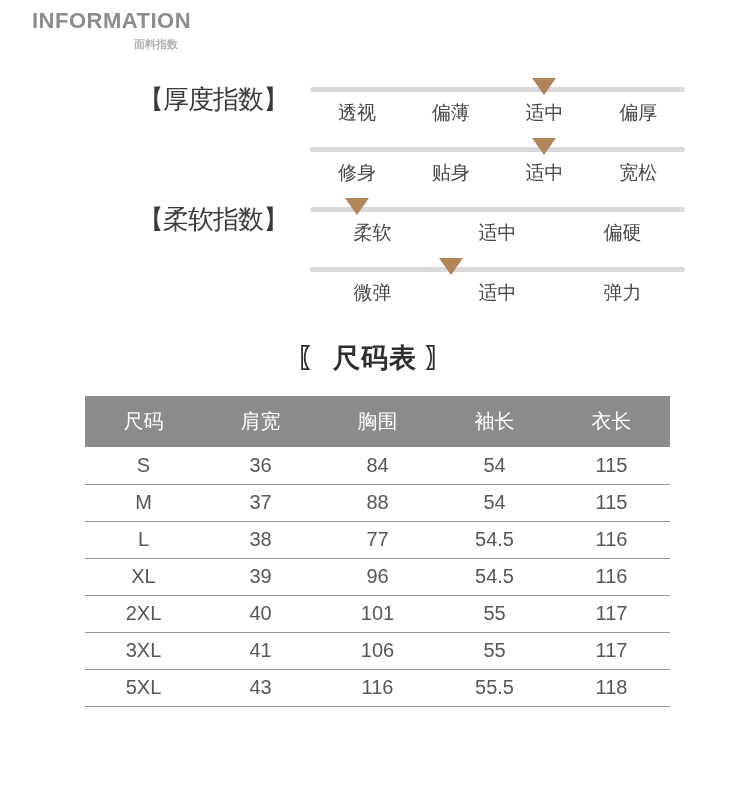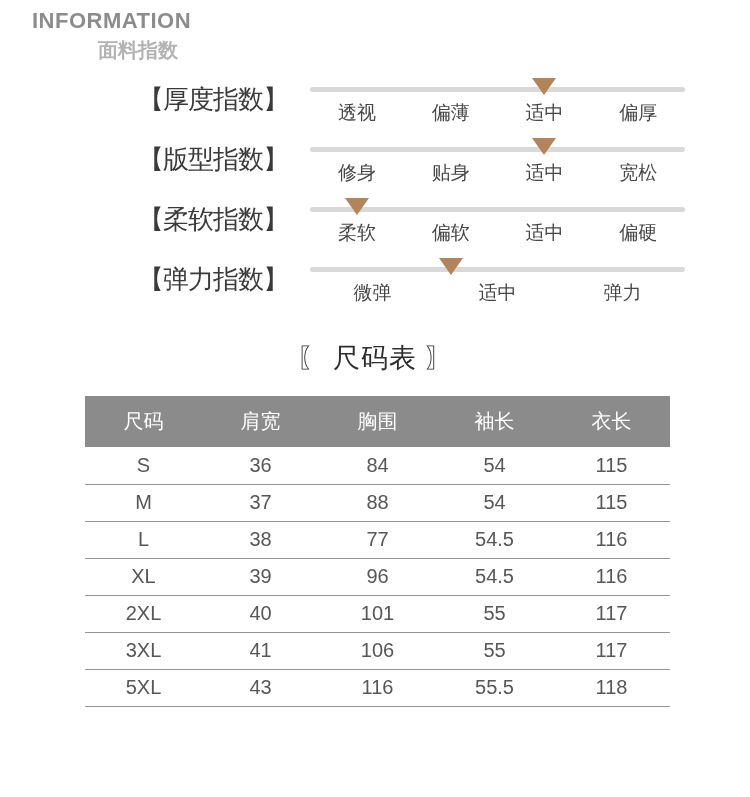"面料指数" .info-subtitle { font-size: 20px -> 11px }
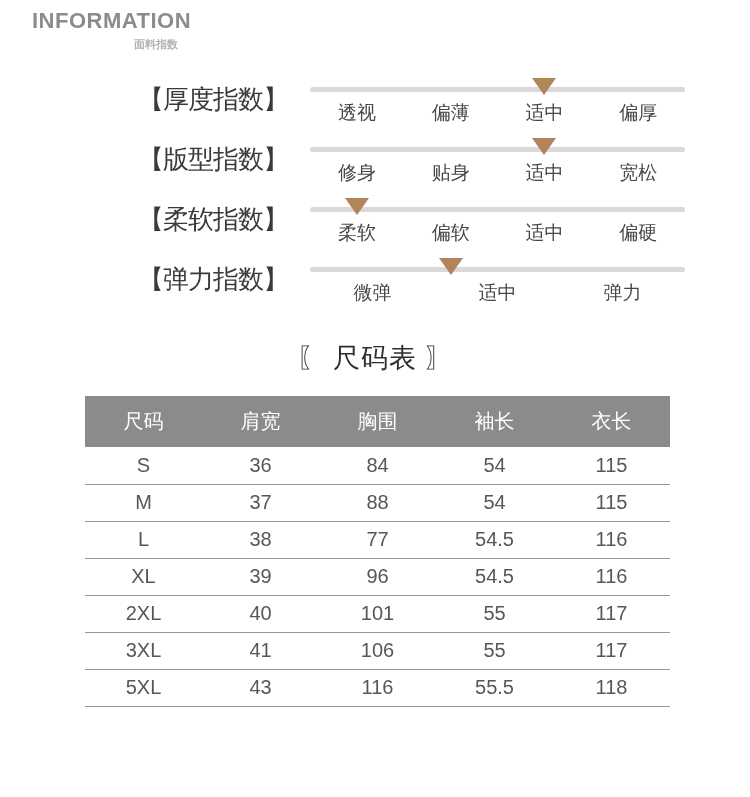"【版型指数】" div.index-label { html: <div>【版型指数】</div> -> none }
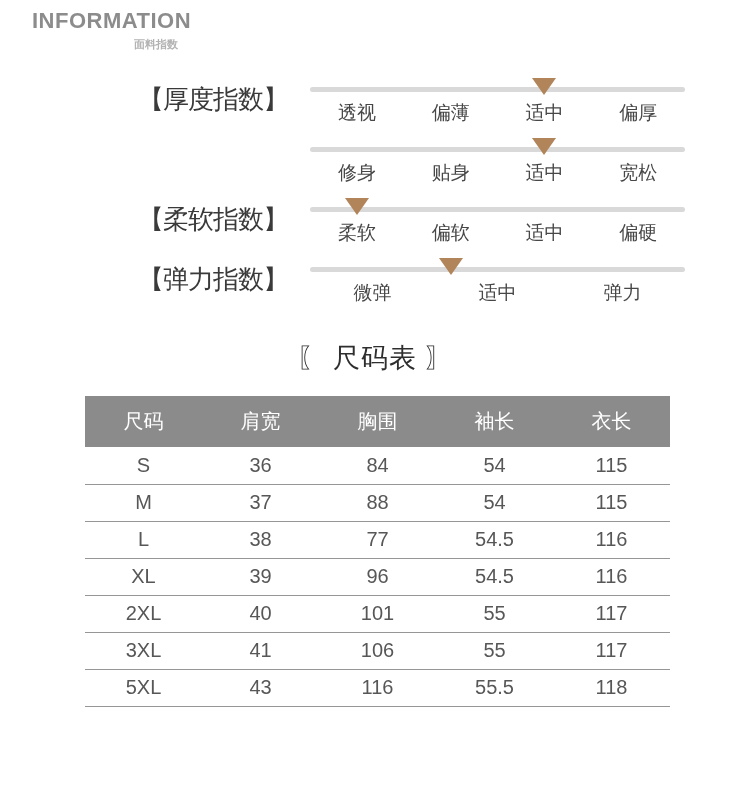"偏软" div.track-option { html: <div>偏软</div> -> none }
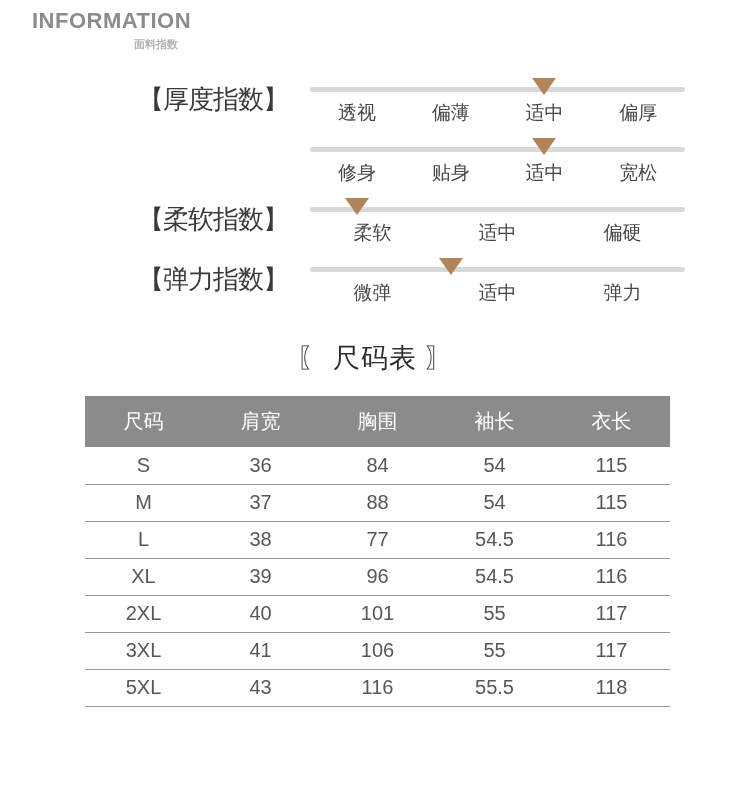"【弹力指数】" div.index-label { html: <div>【弹力指数】</div> -> none }
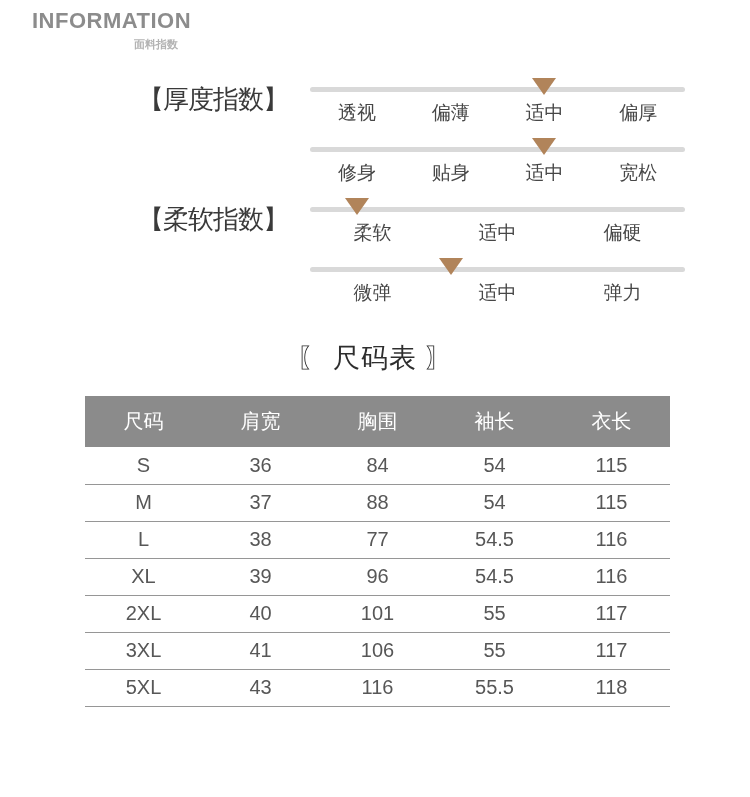"〖 尺码表 〗" .size-title { font-weight: 400 -> 700 }
